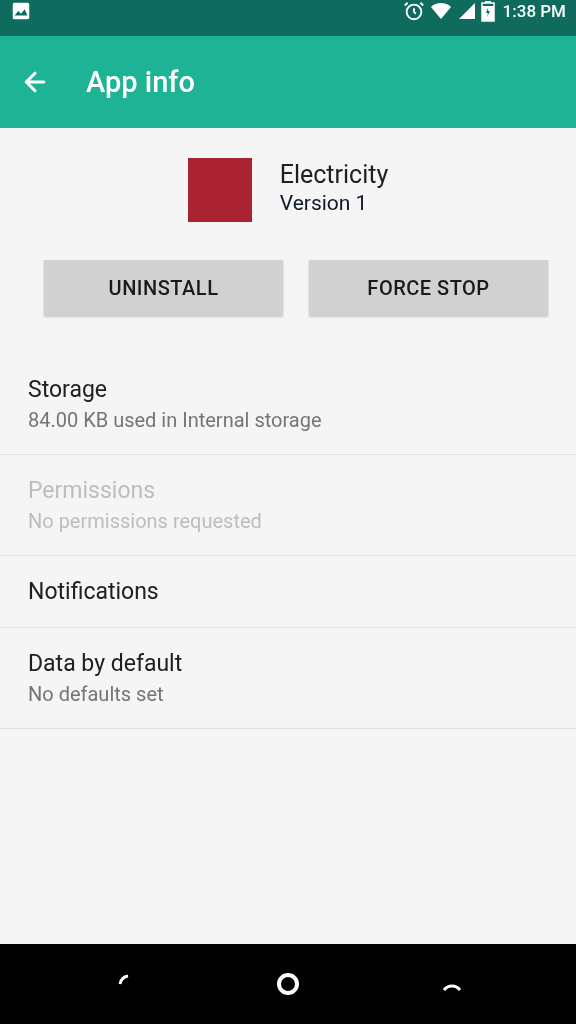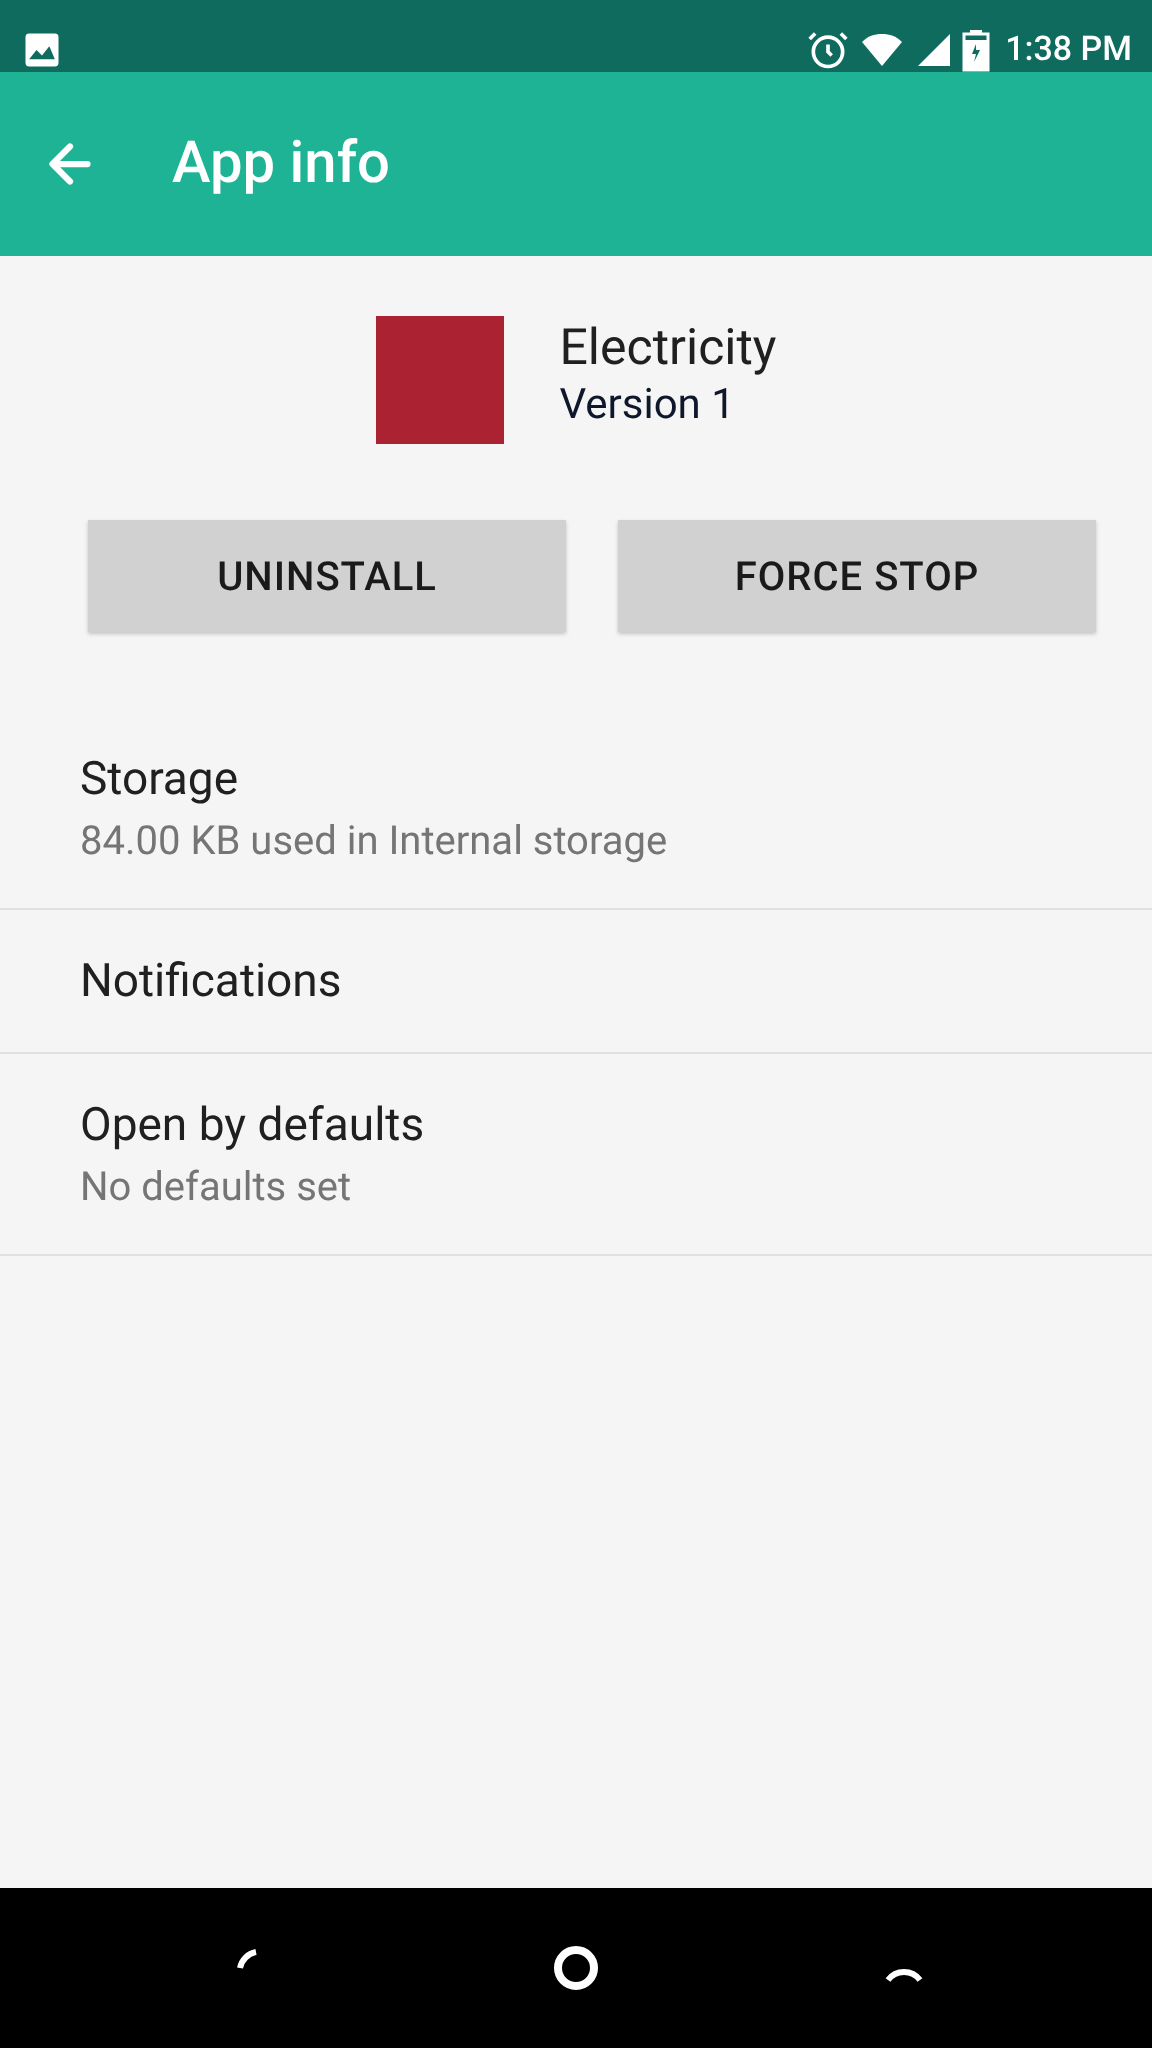"1:38 PM" .status-bar { align-items: flex-end -> flex-start }
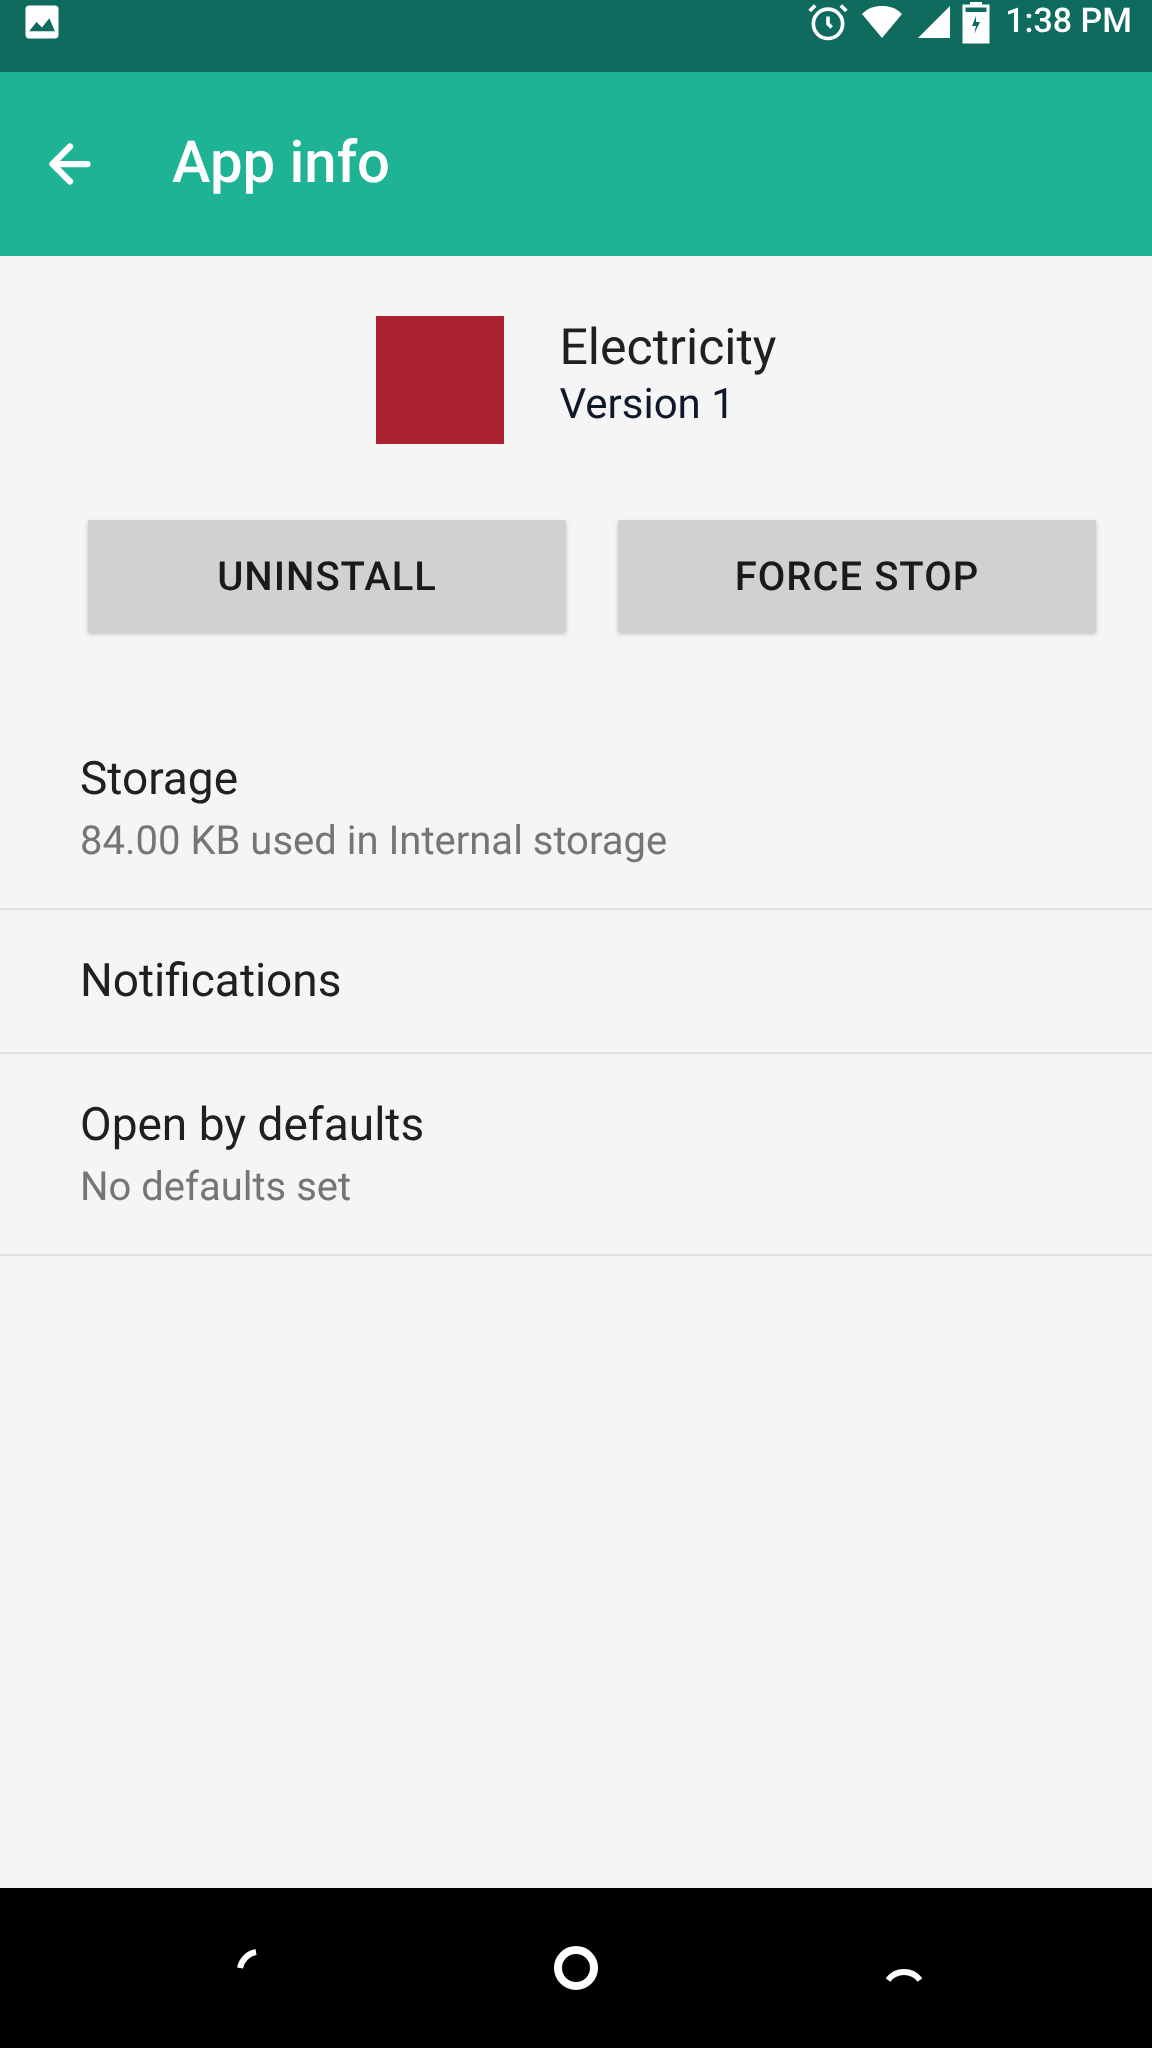"Storage" .list-item { padding: 22px 40px -> 22px 28px }
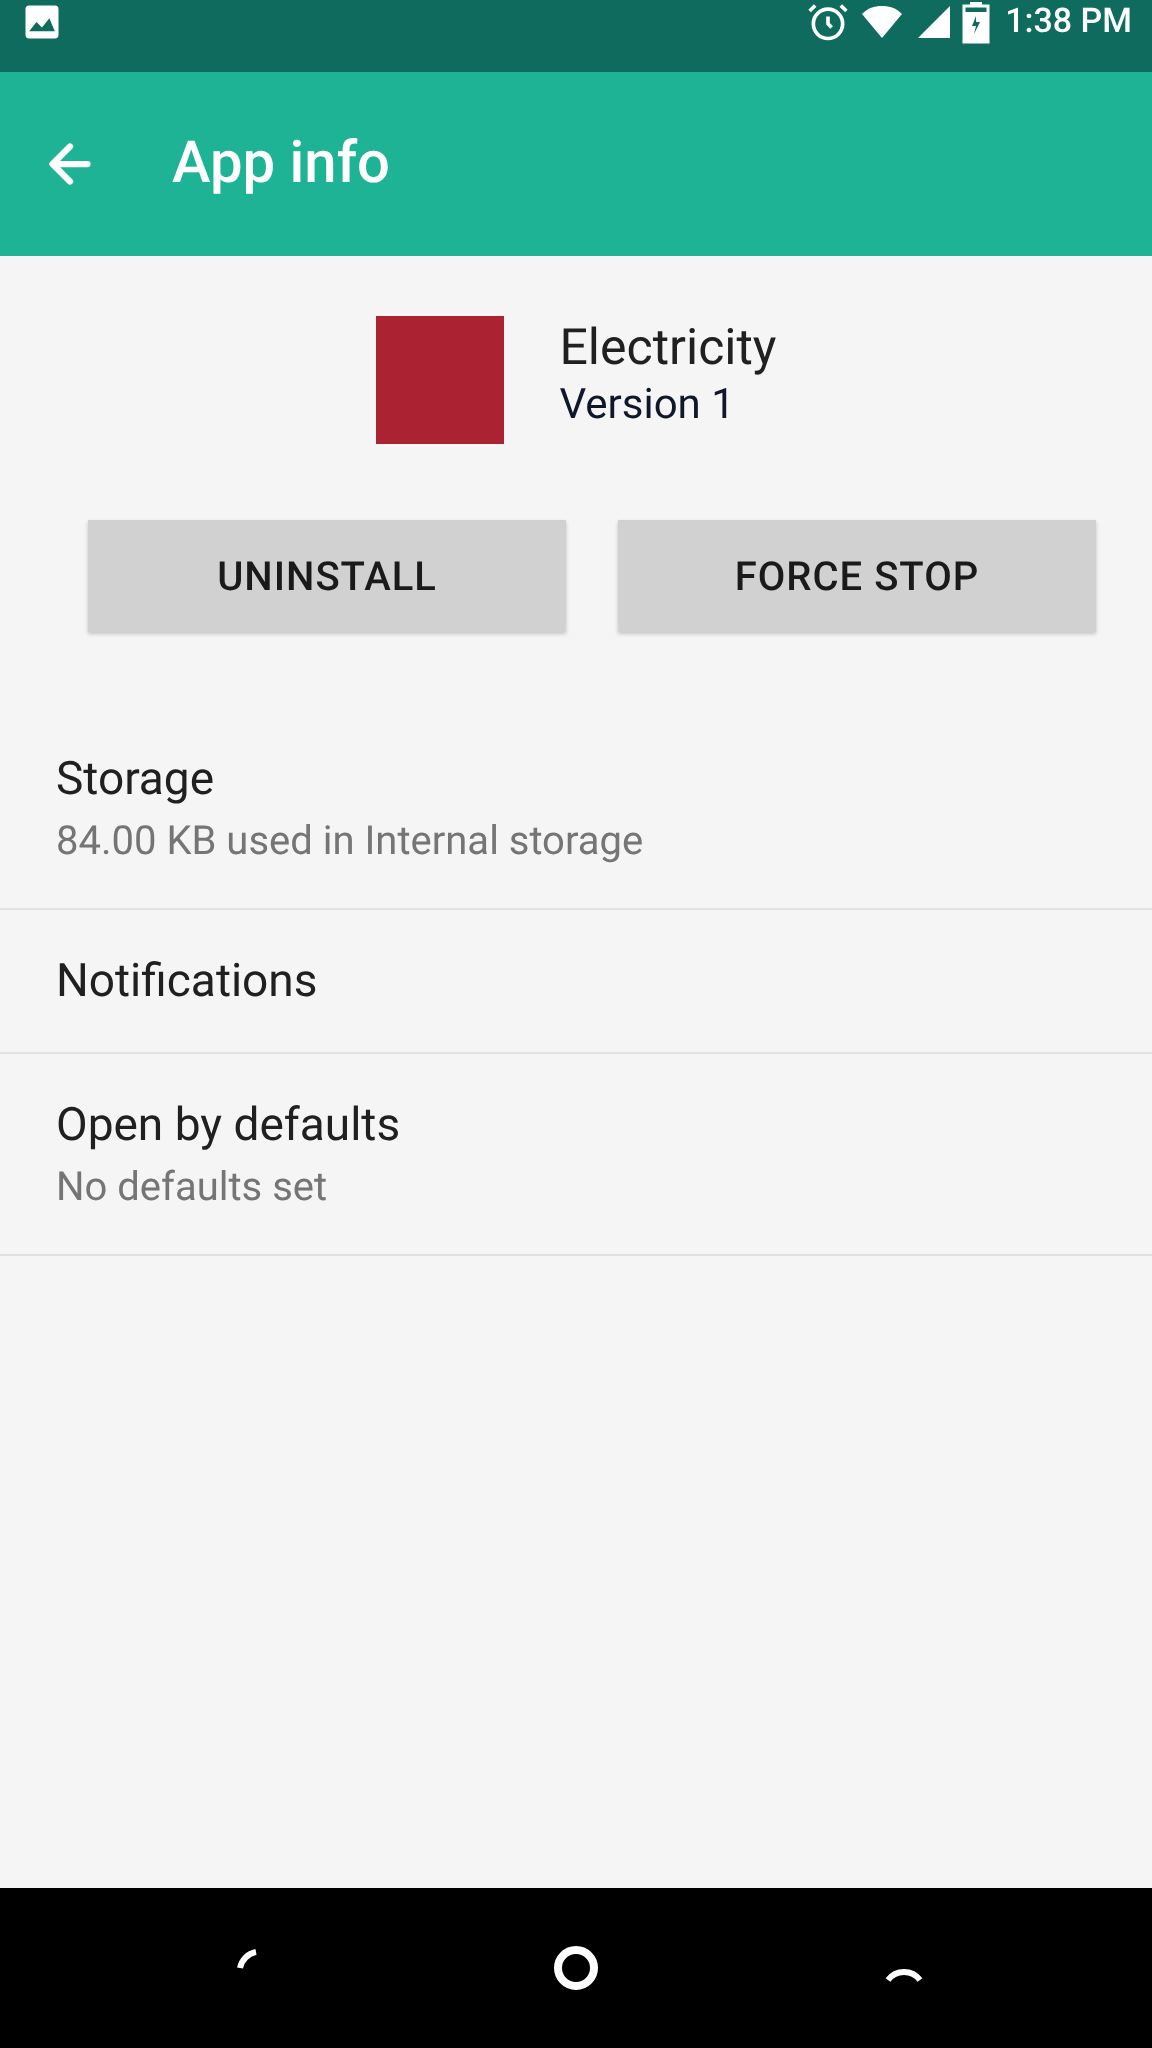"Permissions" div.list-item { html: none -> <div> <div>Permissions</div> <div>No permissions requested</div> </div> }
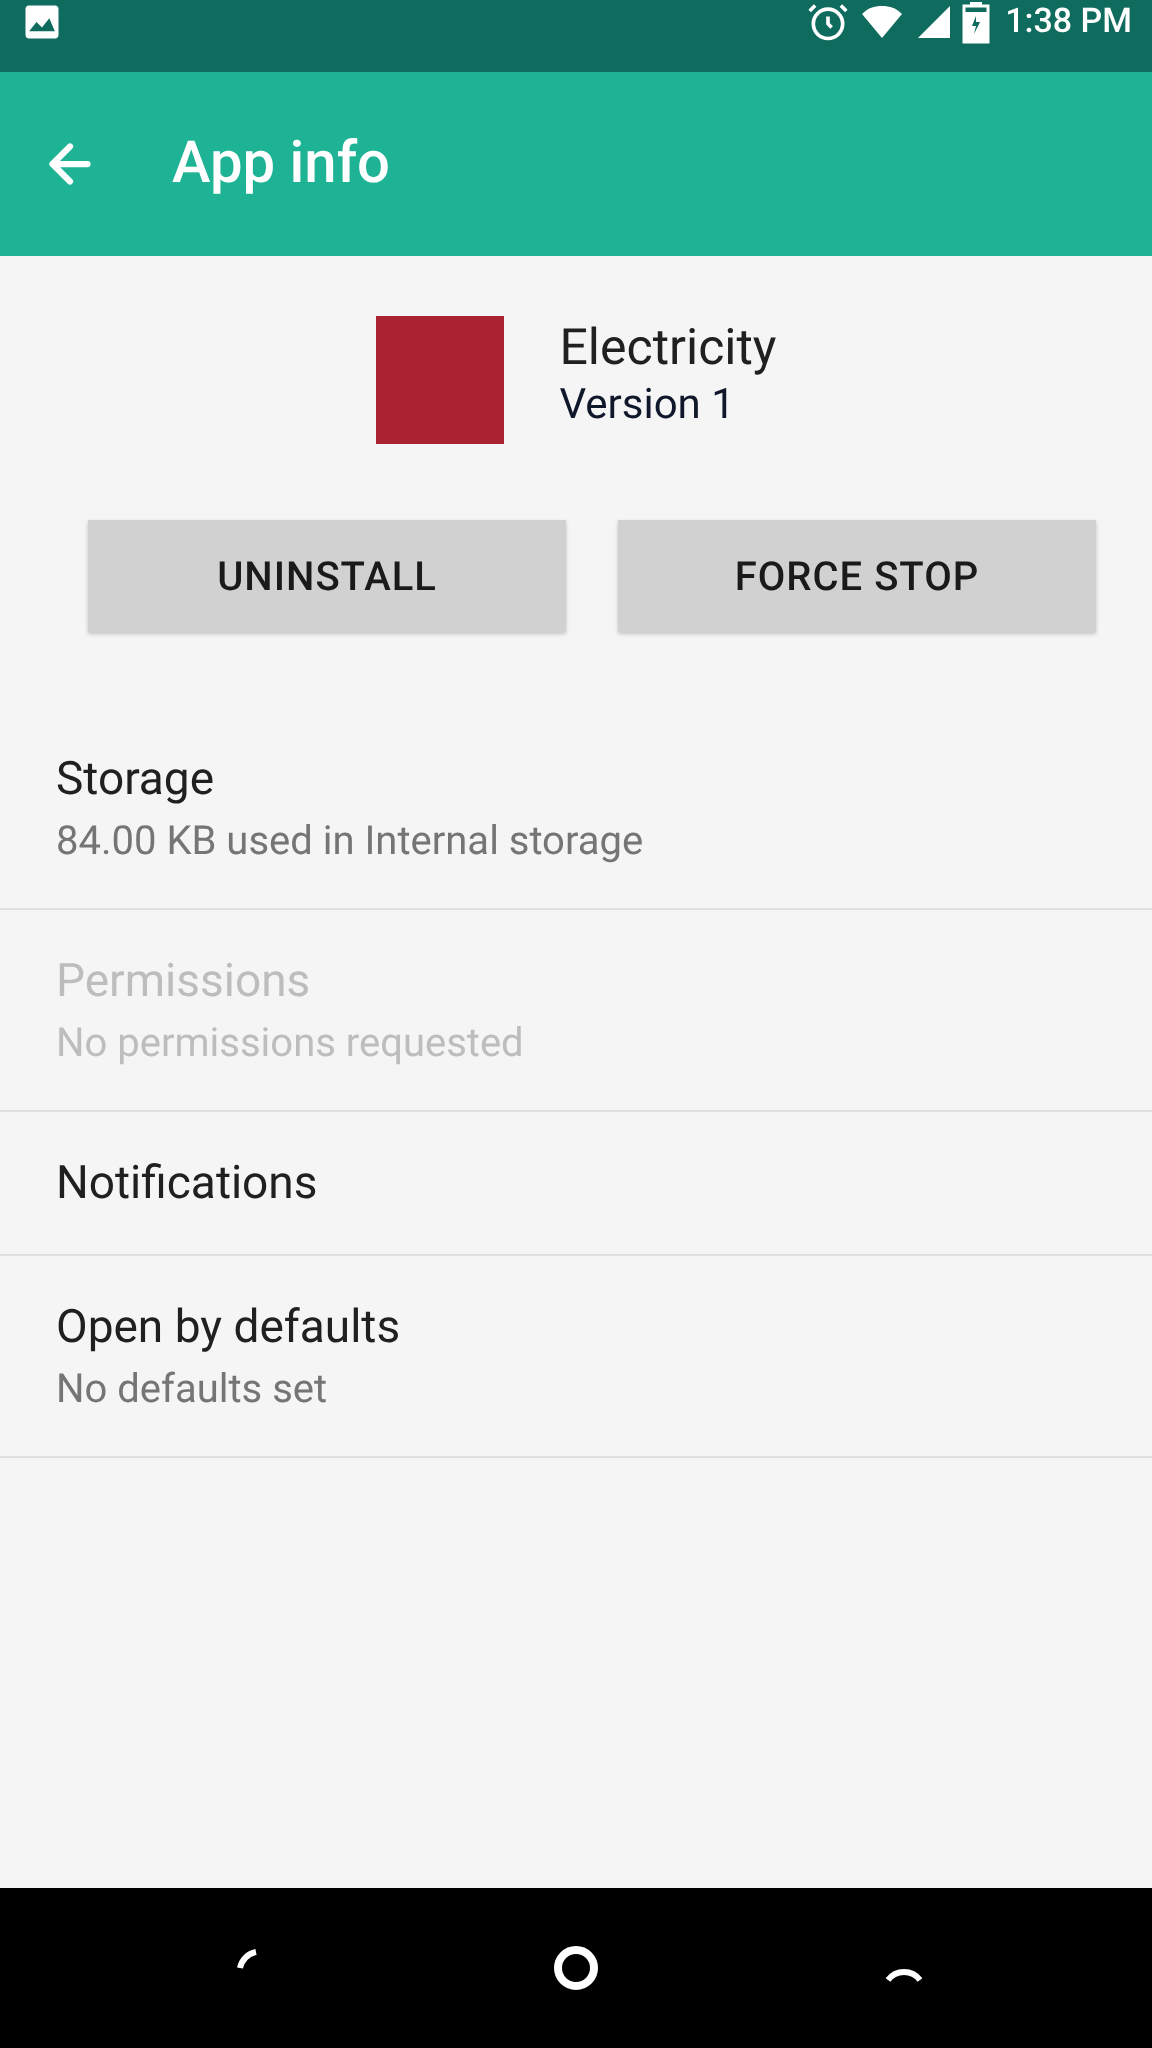"Open by defaults" div.list-title { text: Open by defaults -> Data by default }
